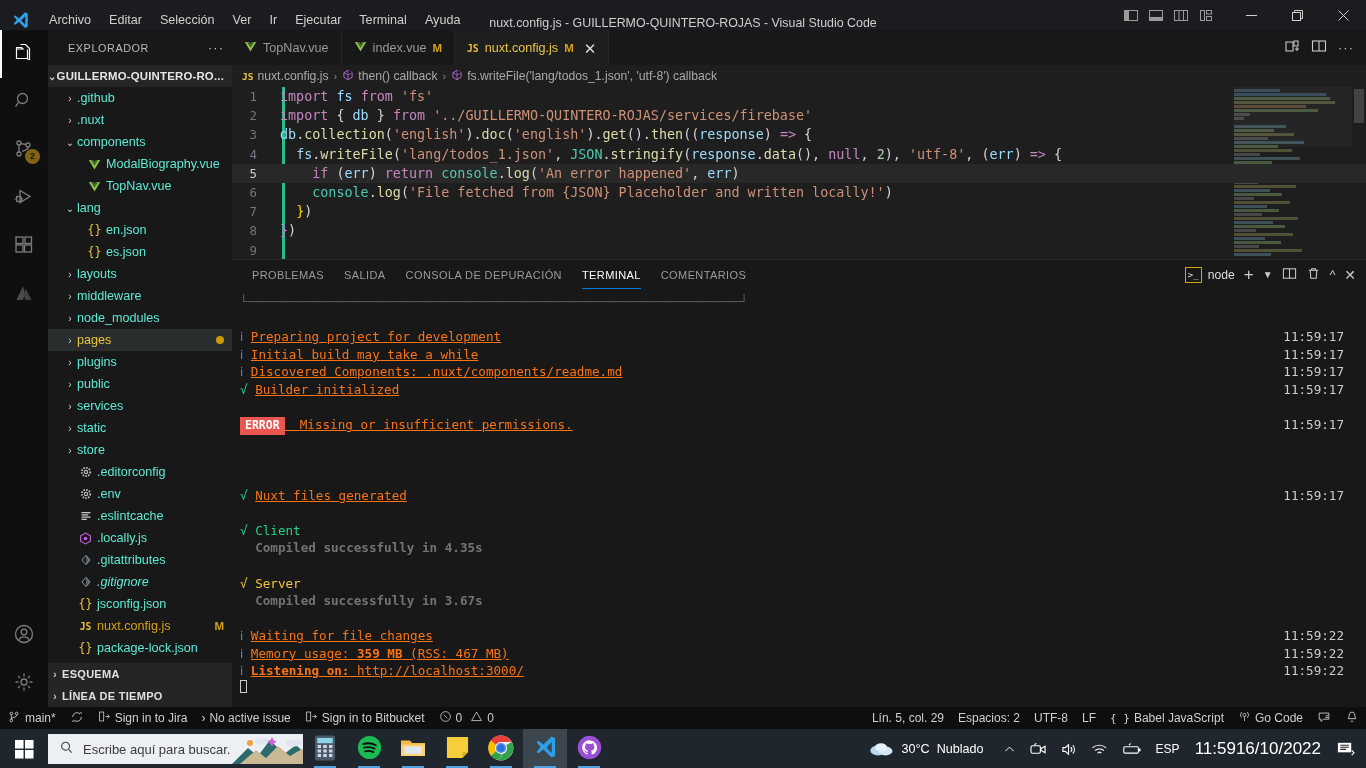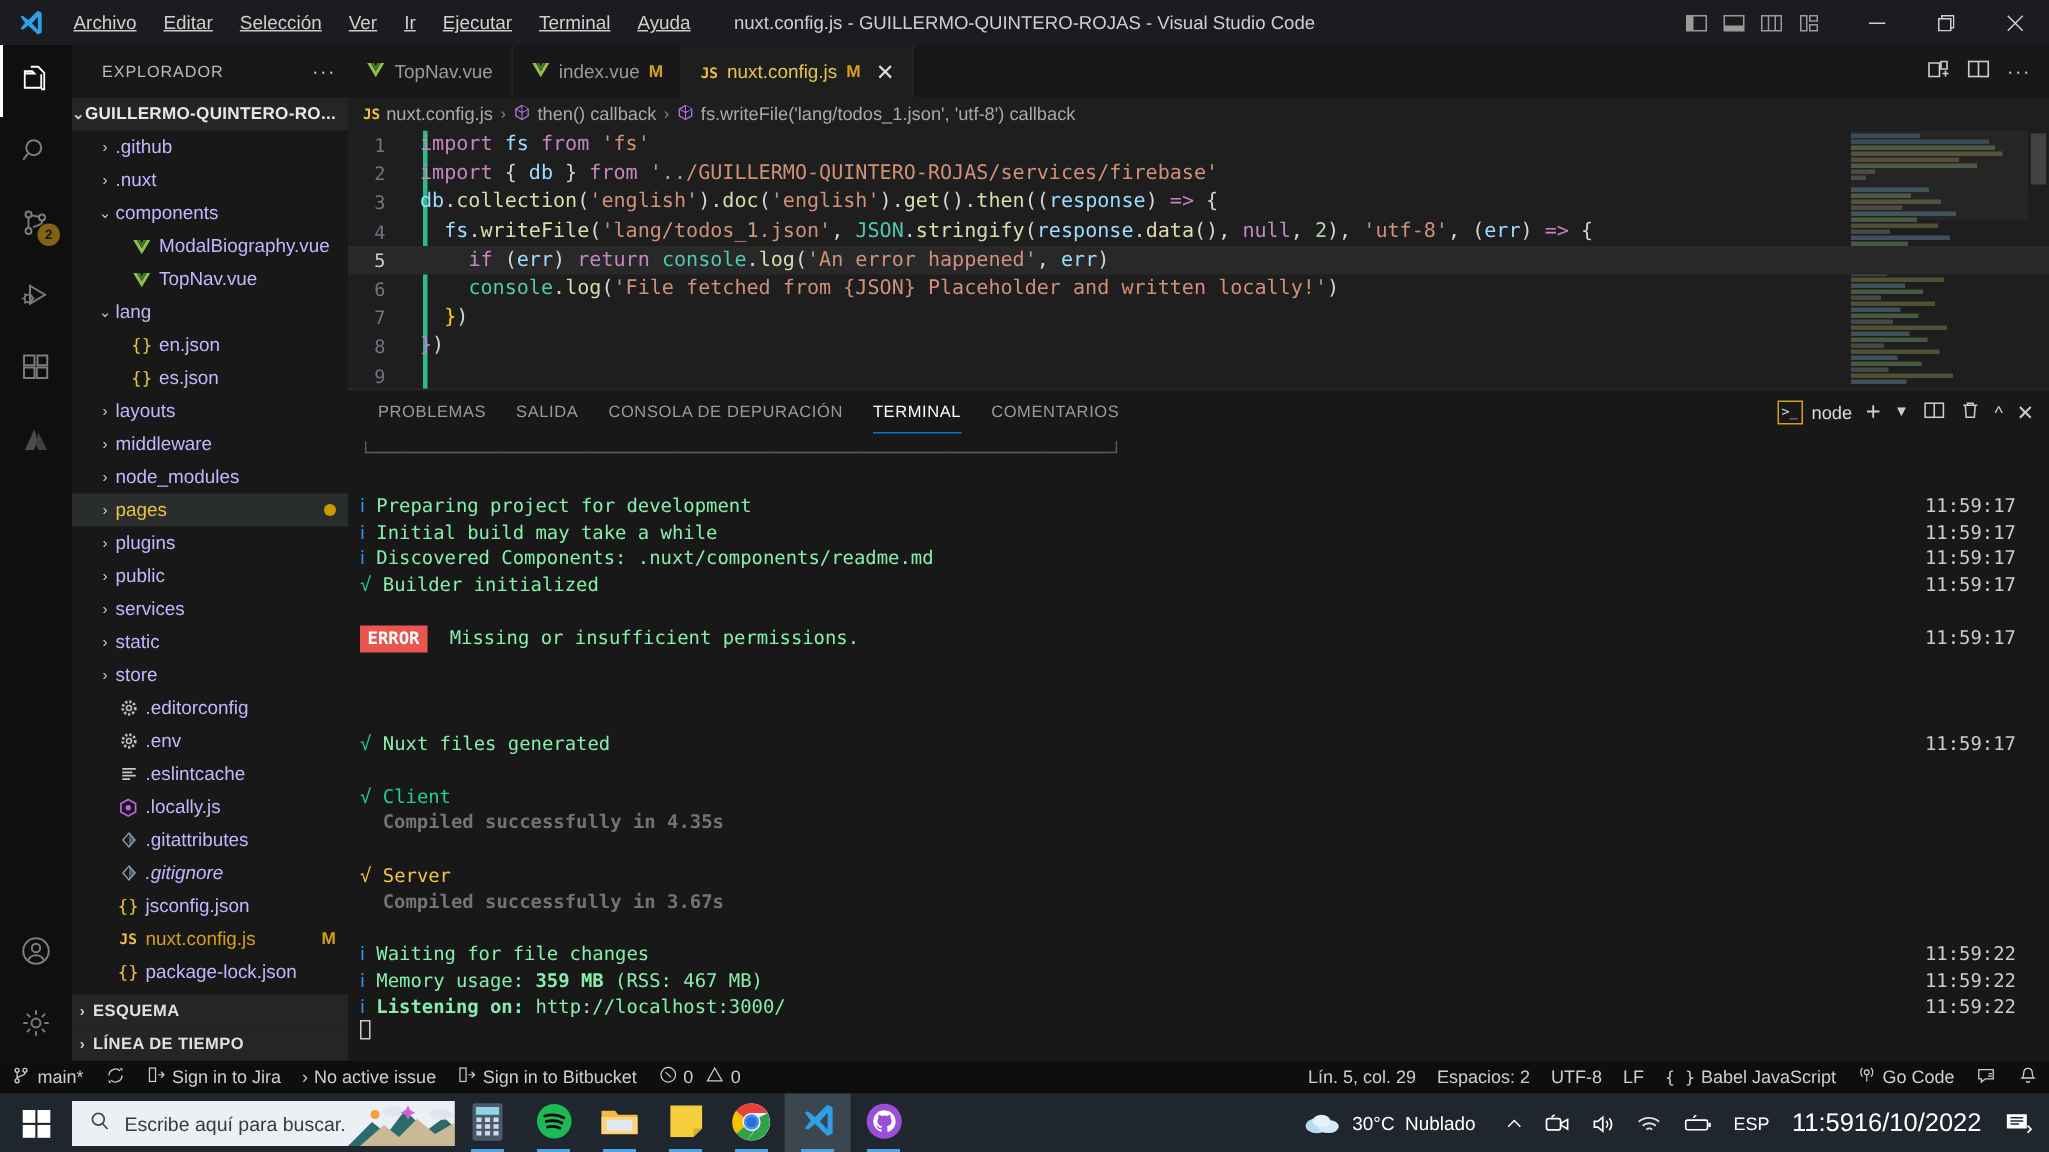"Archivo" .titlebar { align-items: center -> flex-end; text-decoration: underline -> none }
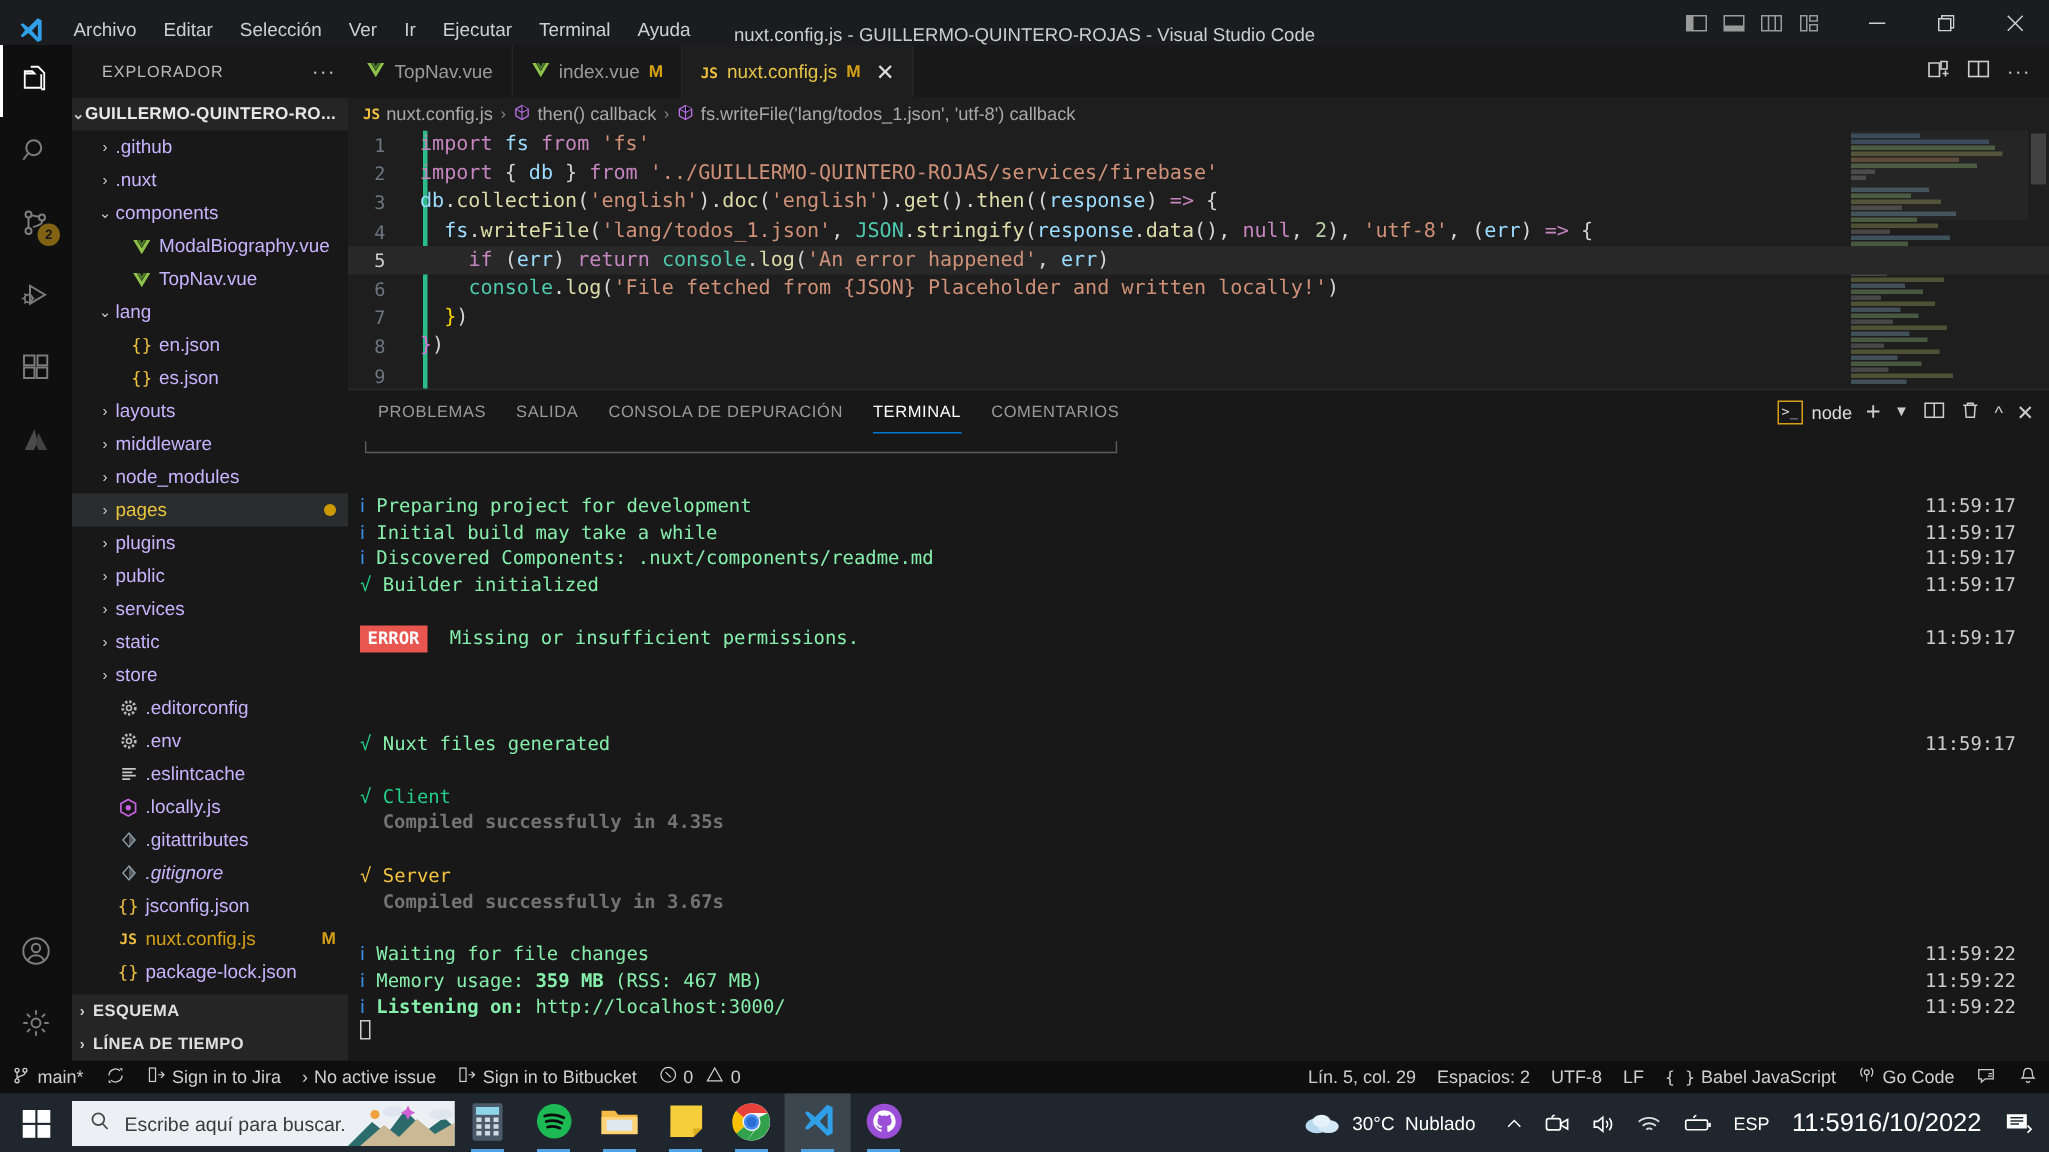".github" .lbl { color: #c4b5fd -> #5eead4 }
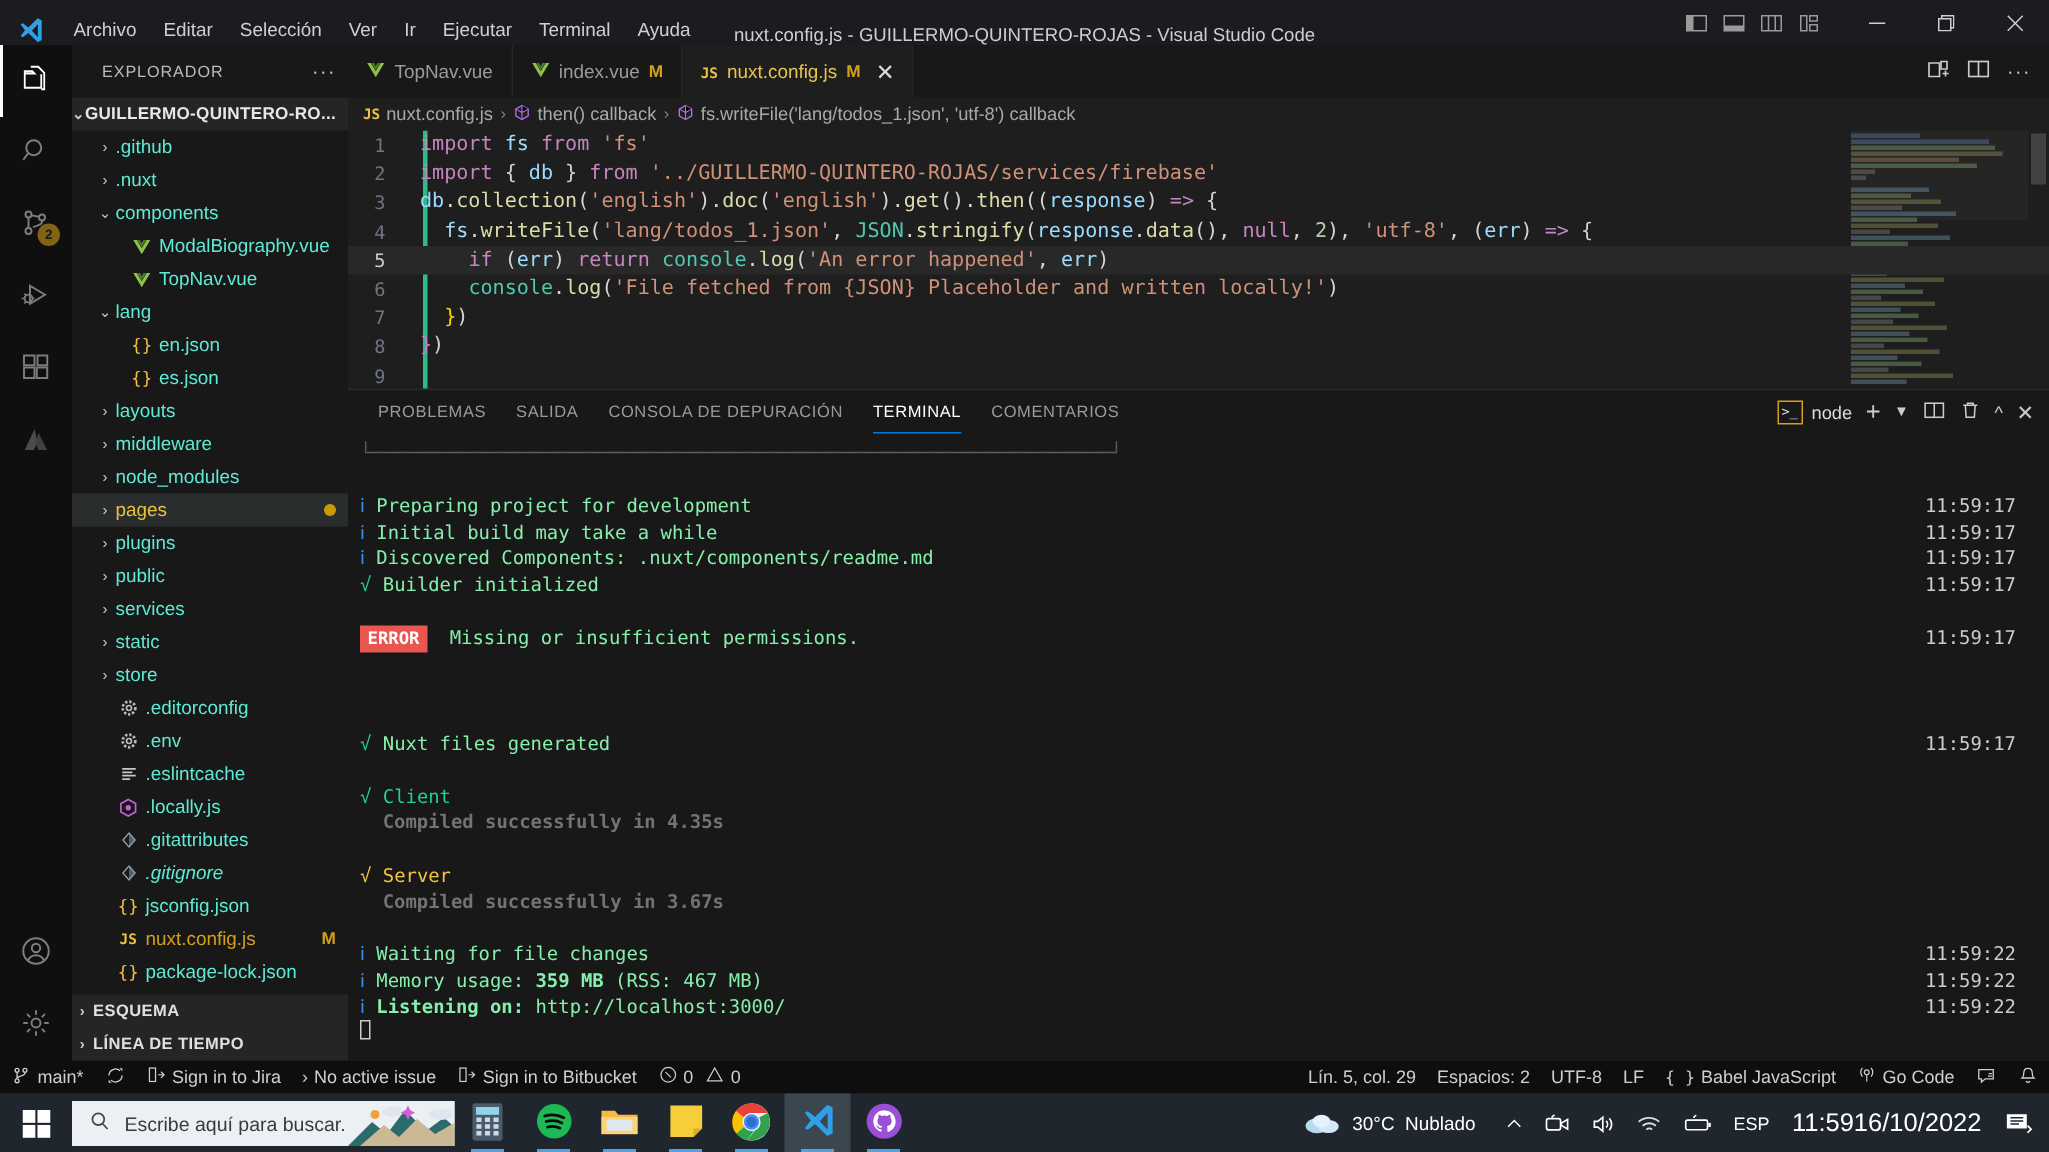"Preparing project for development" .c-white { color: #86efac -> #f97316; text-decoration: none -> underline }
